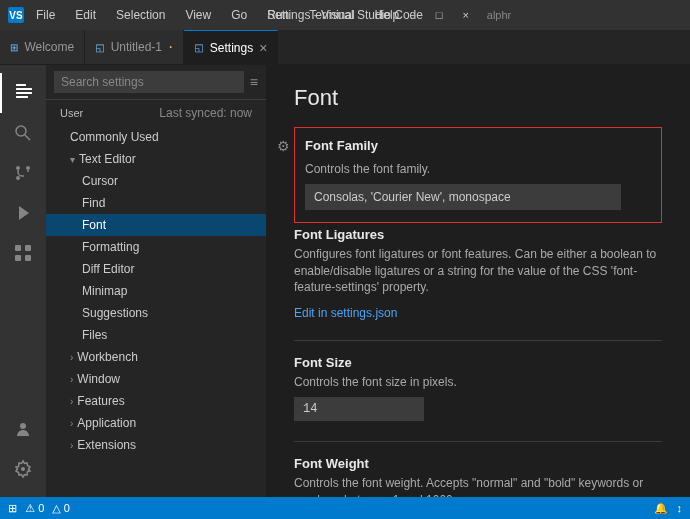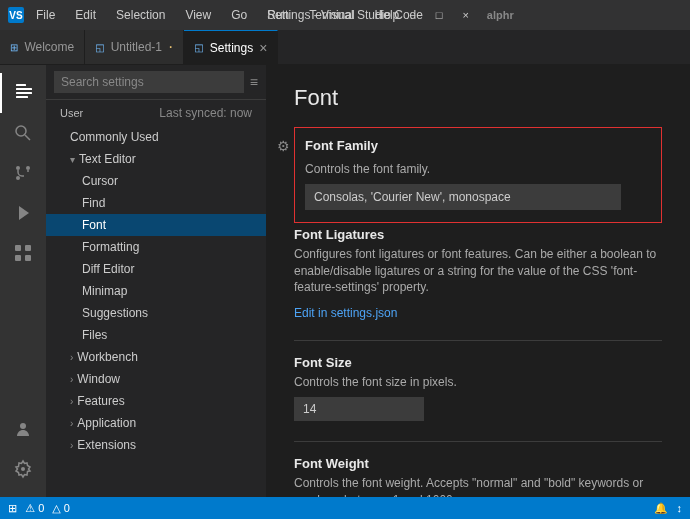"alphr" .alphr-logo { font-weight: bold -> normal }
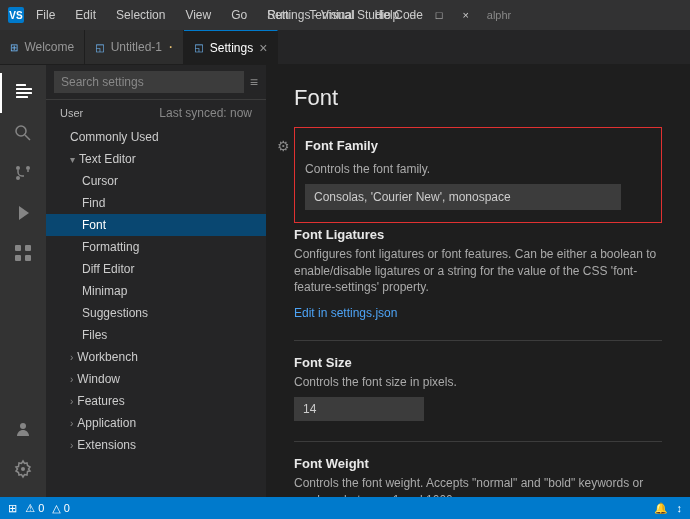"14" .font-size-input { font-family: none -> Liberation Mono, monospace }
